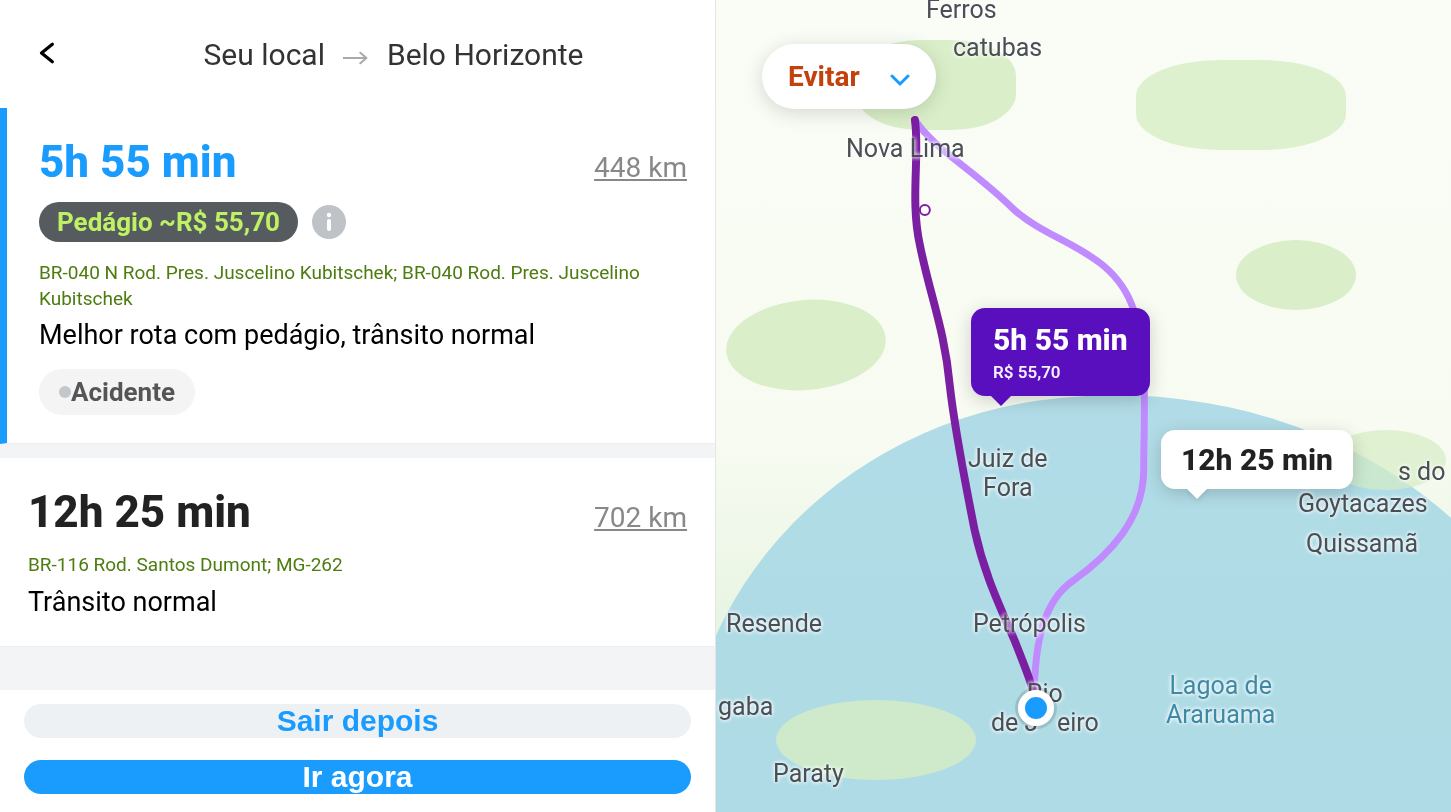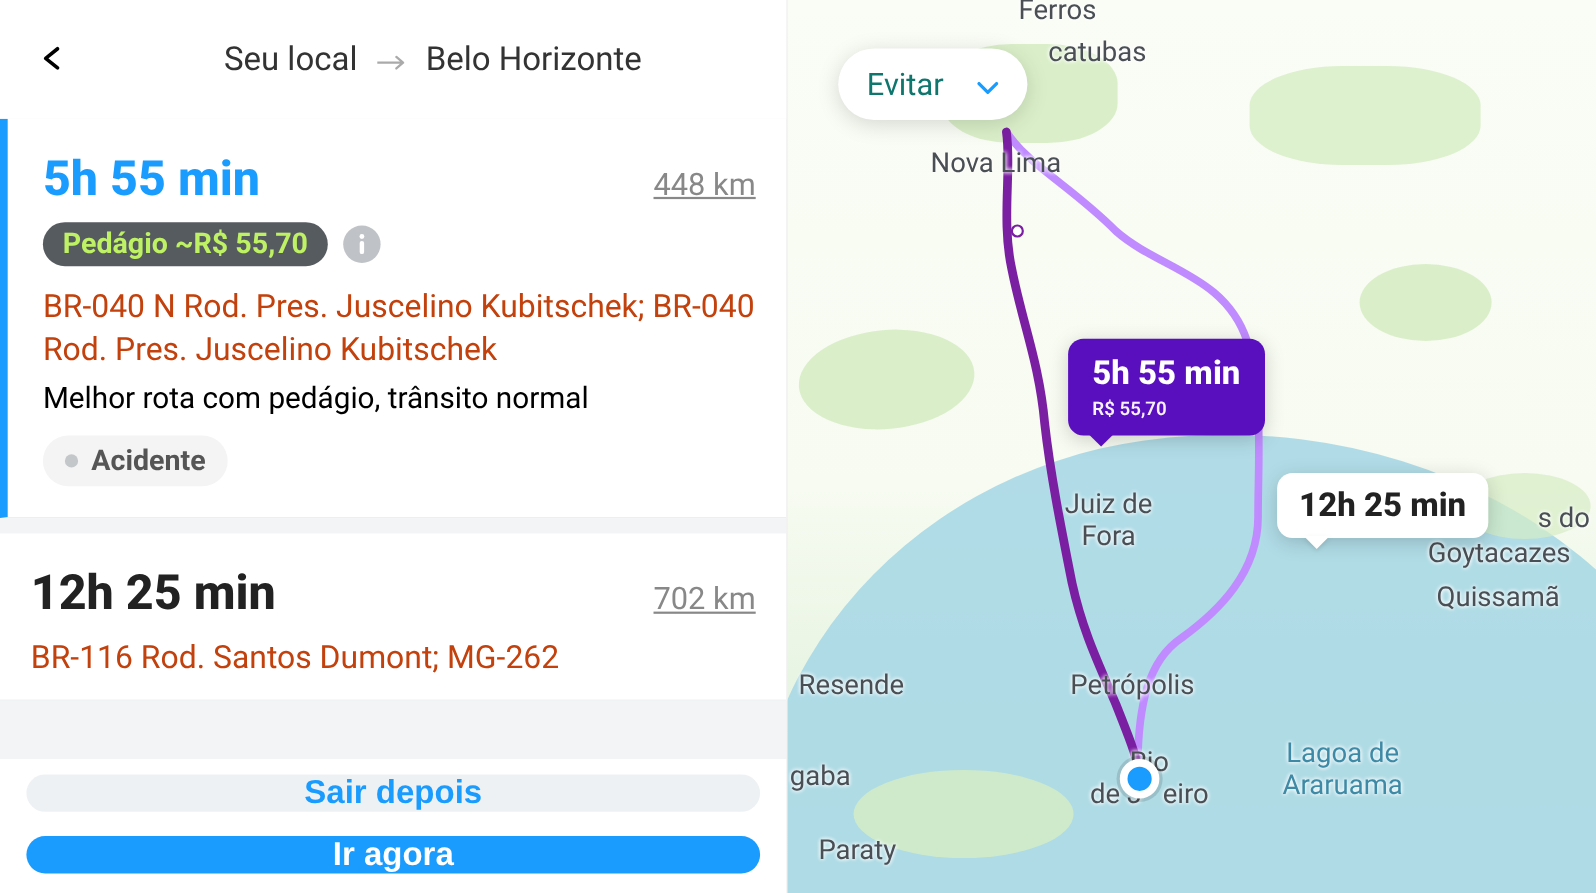"Evitar" .avoid-chip { color: #0f766e -> #c2410c; font-weight: 400 -> 700 }
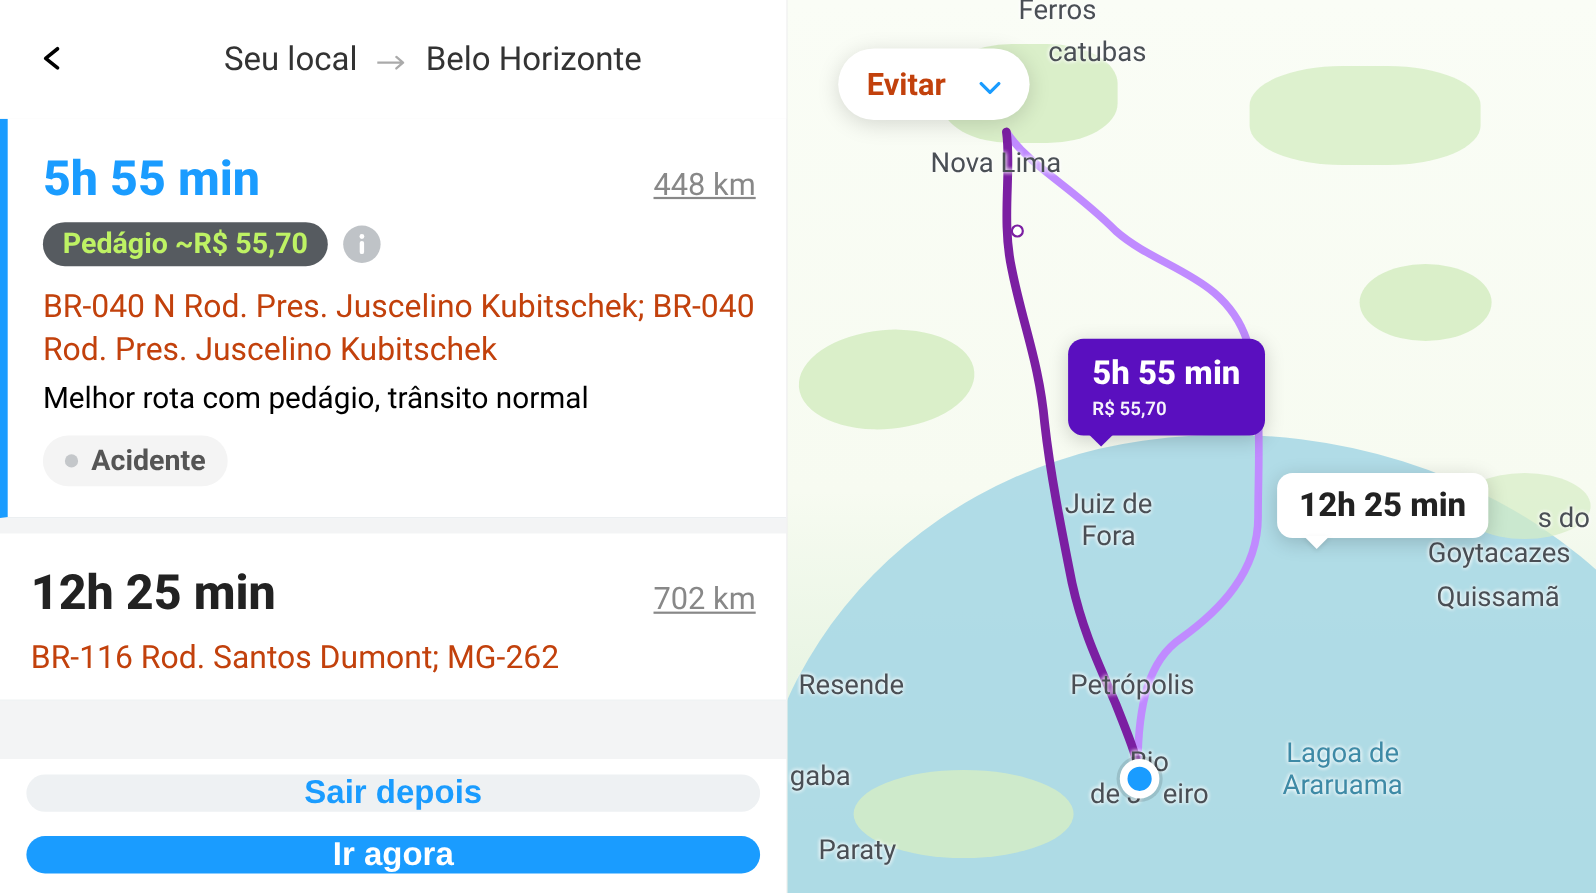"BR-040 N Rod. Pres. Juscelino" .route-via { color: #c2410c -> #4d7c0f; font-size: 29px -> 19px }
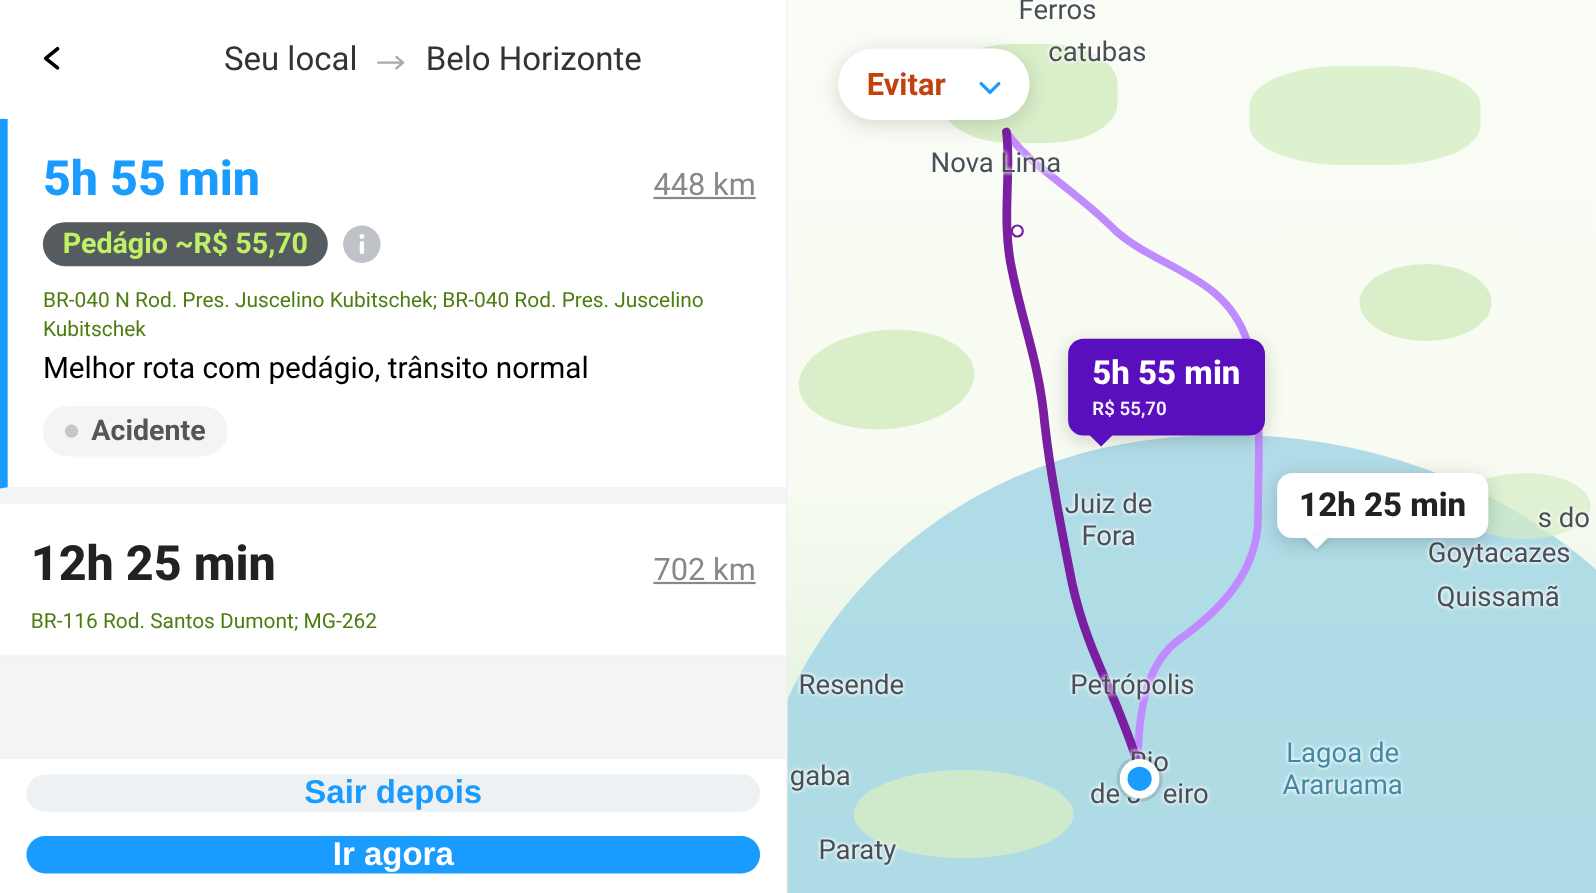"Acidente" .status-chip { gap: 12px -> none }
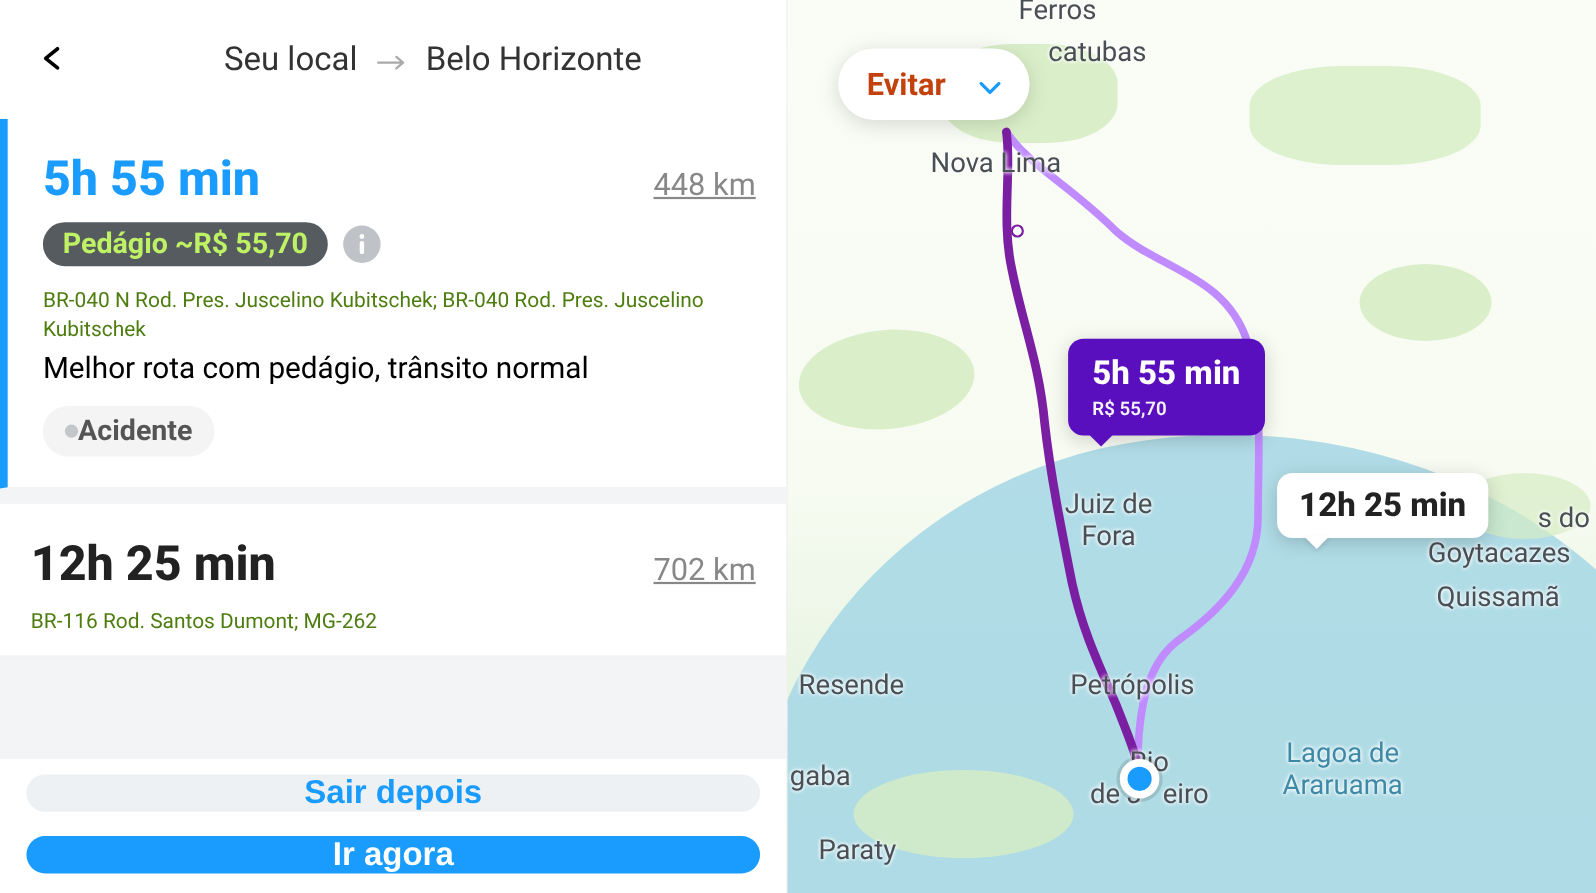"Trânsito normal" div.route-note { html: none -> <div>Trânsito normal</div> }
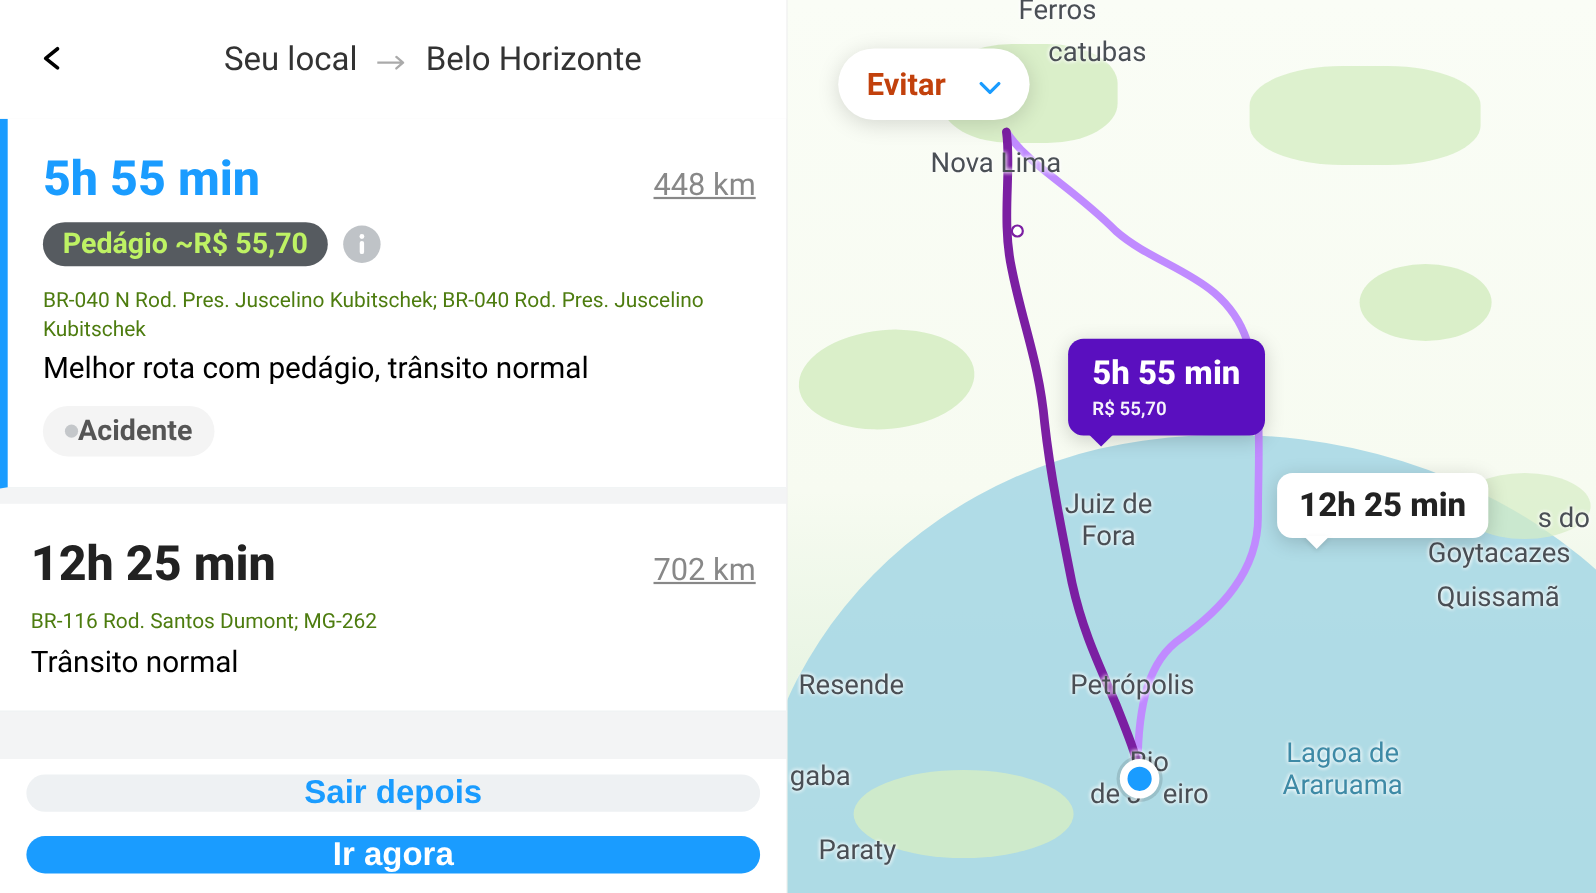"Paraty" div.city-label { left: 28px -> 57px }
